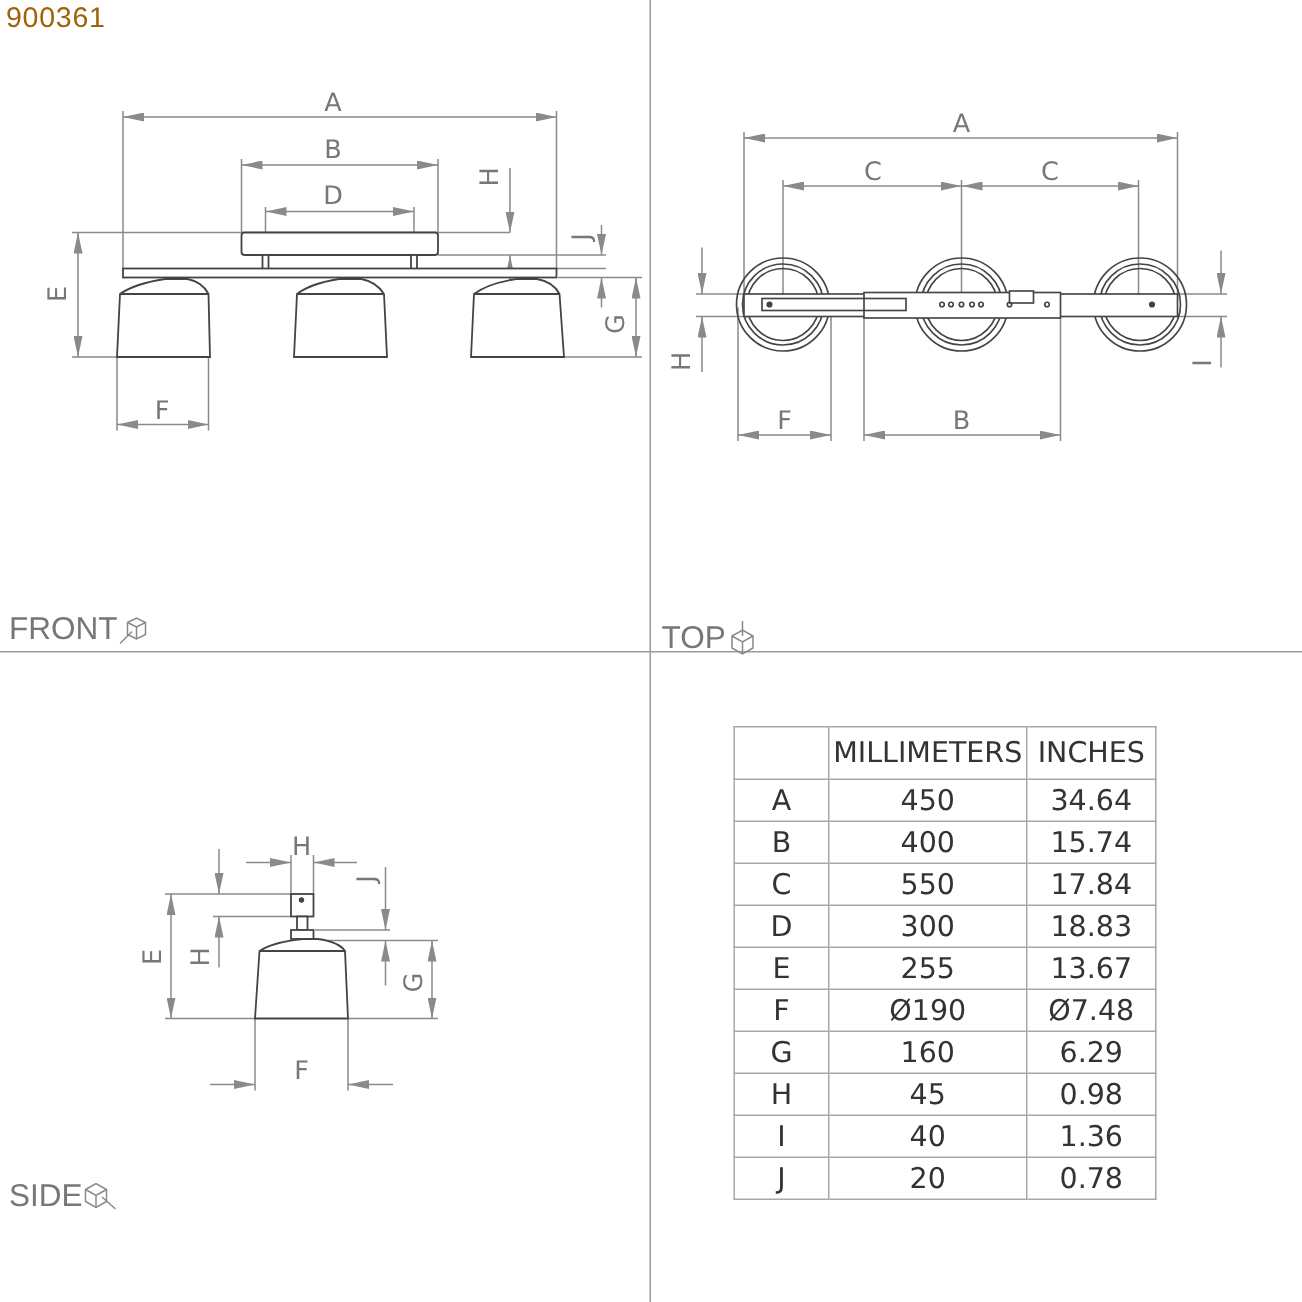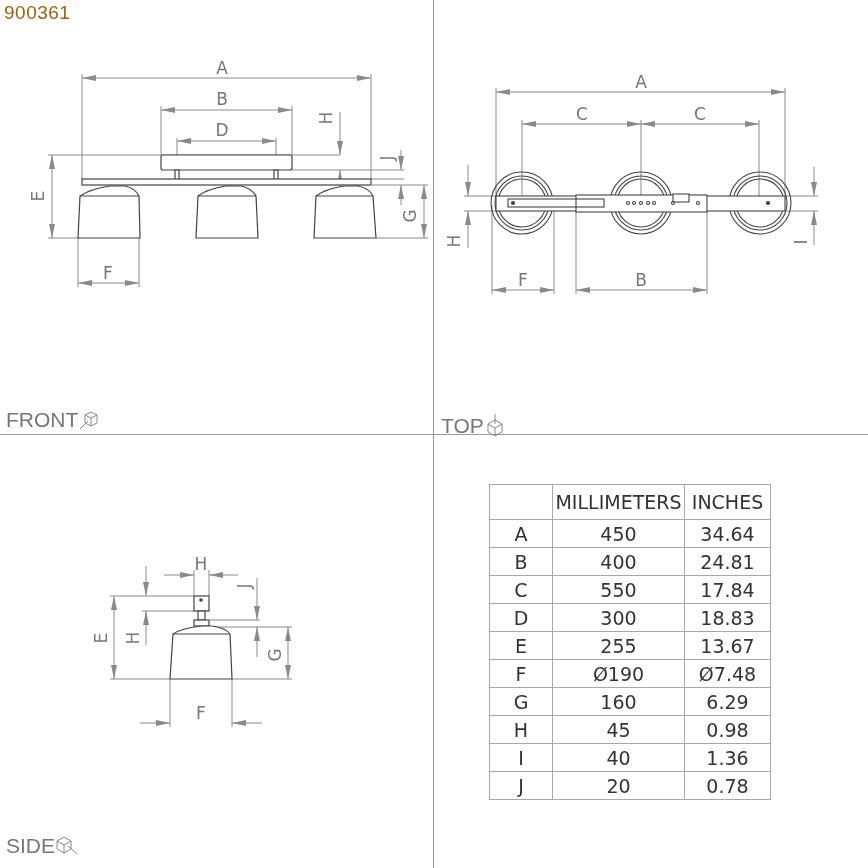"24.81" td { text: 24.81 -> 15.74 }
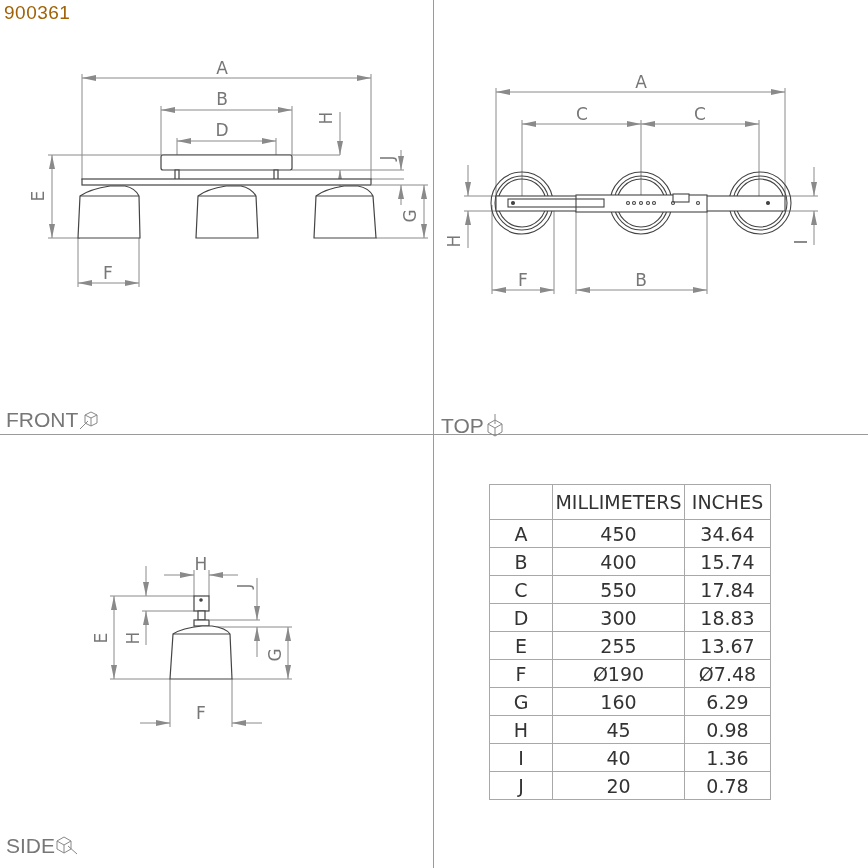"SIDE" div.view-label { top: 834px -> 786px }
